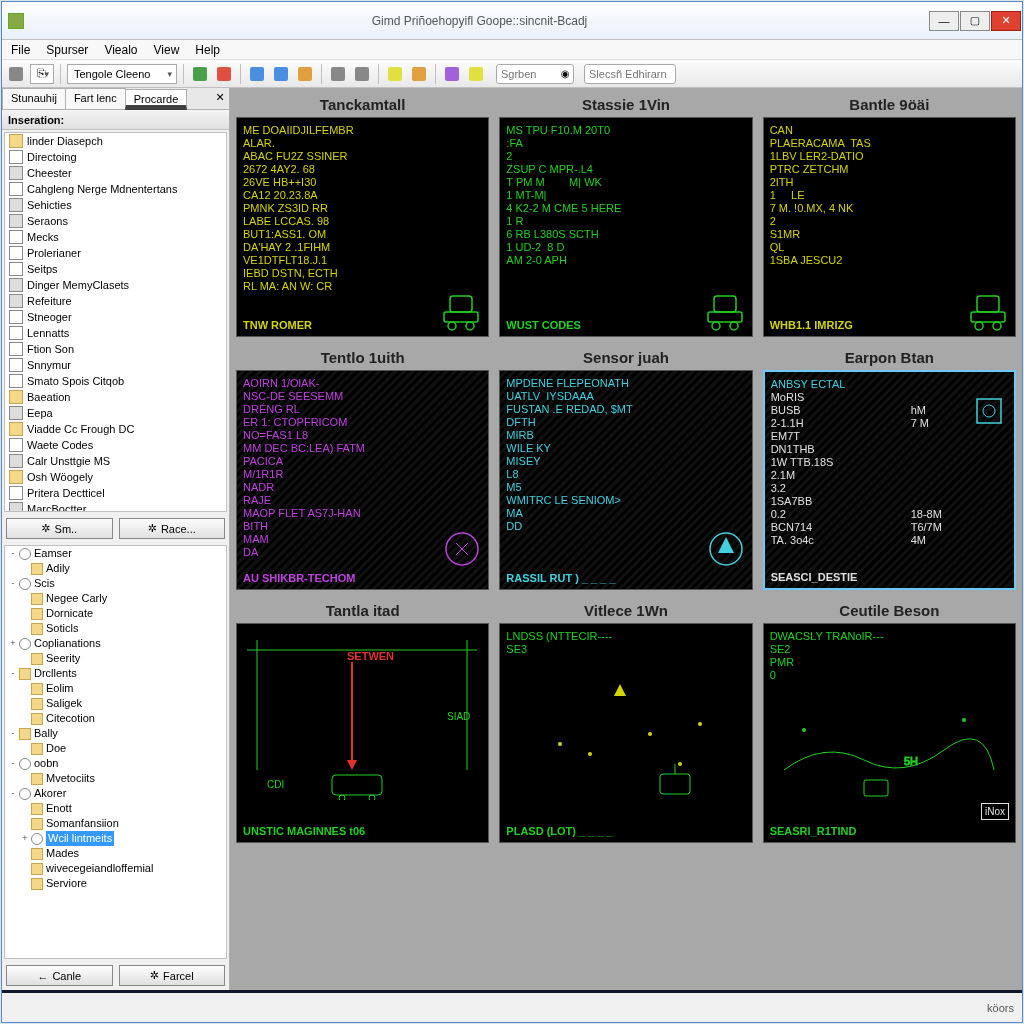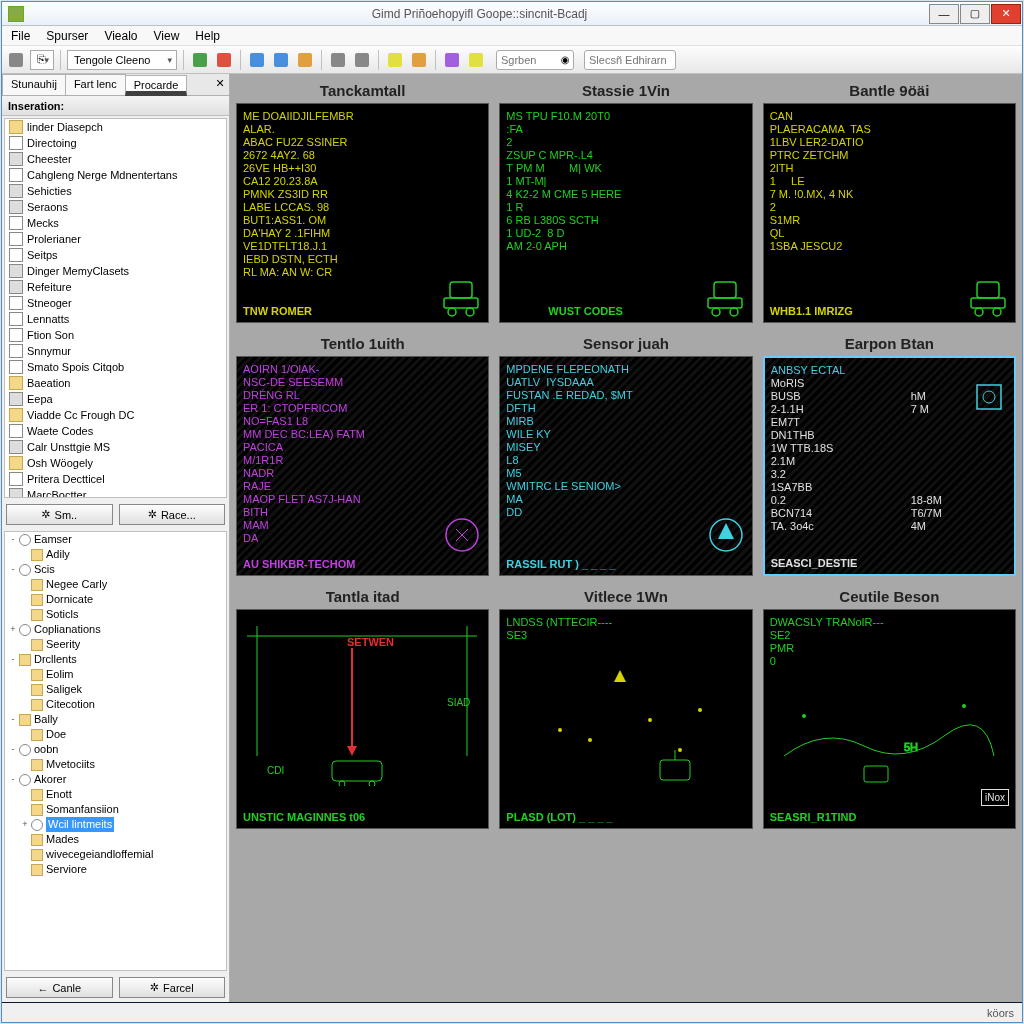"Gimd Priñoehopyifl Goope::sincnit-Bcadj" .titlebar { height: 24px -> 38px }
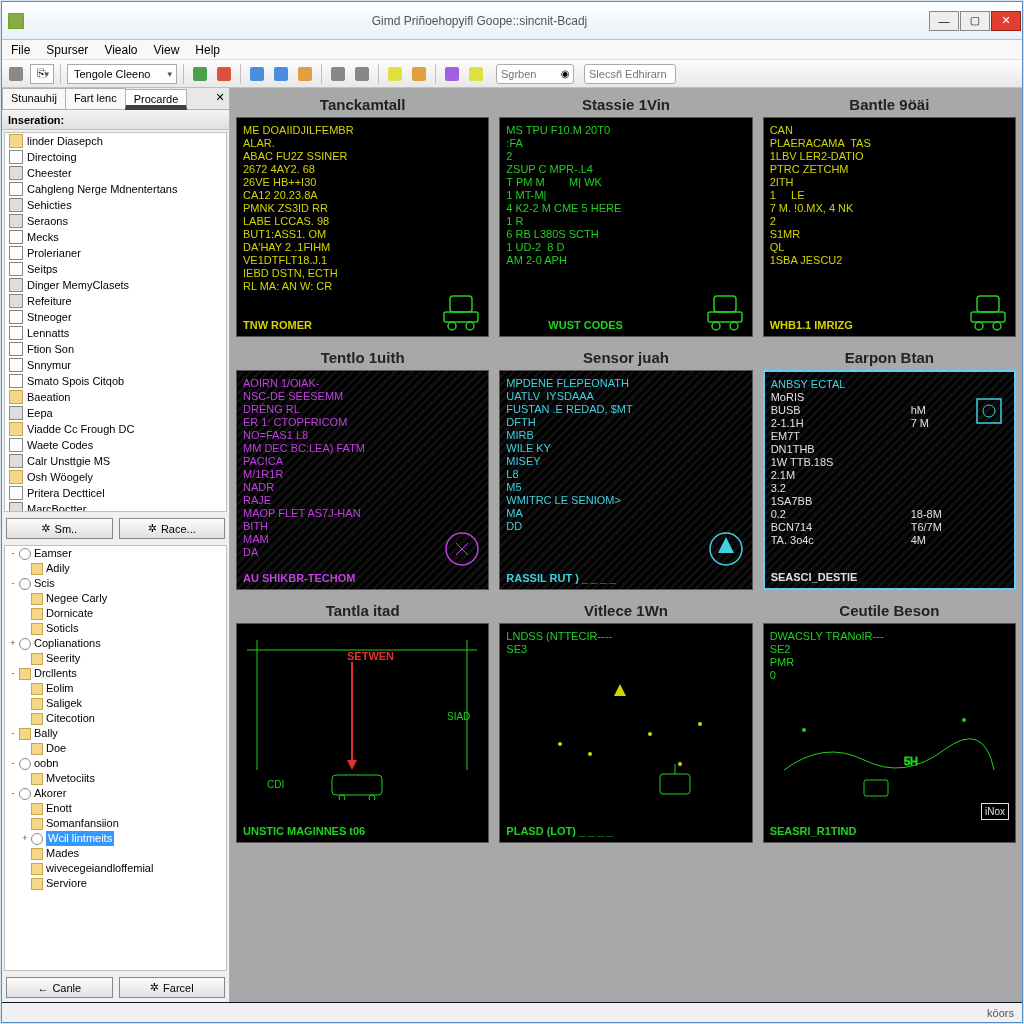"WUST CODES" div.line { margin-left: 42px -> none }
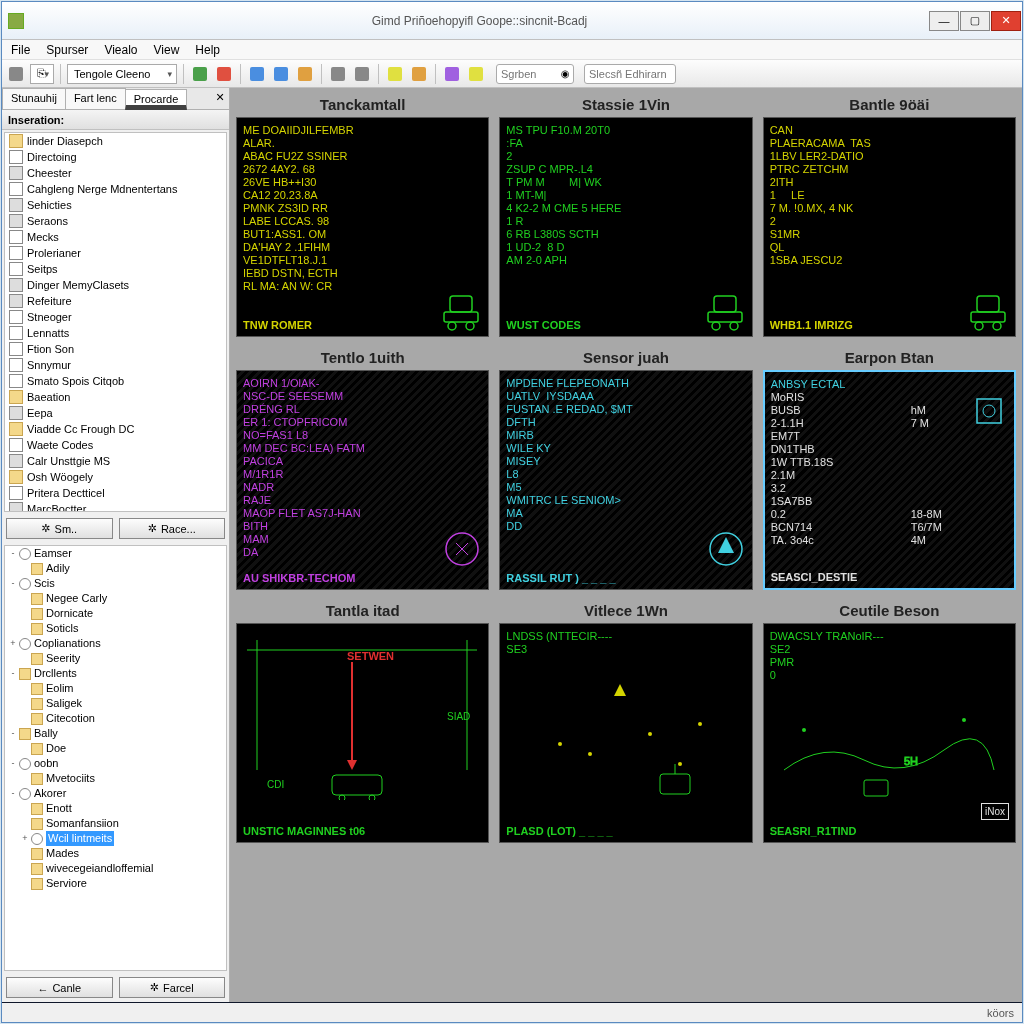"köors" .statusbar { border-top: 1px solid #0f172a -> 3px solid #0f172a; height: 20px -> 32px }
